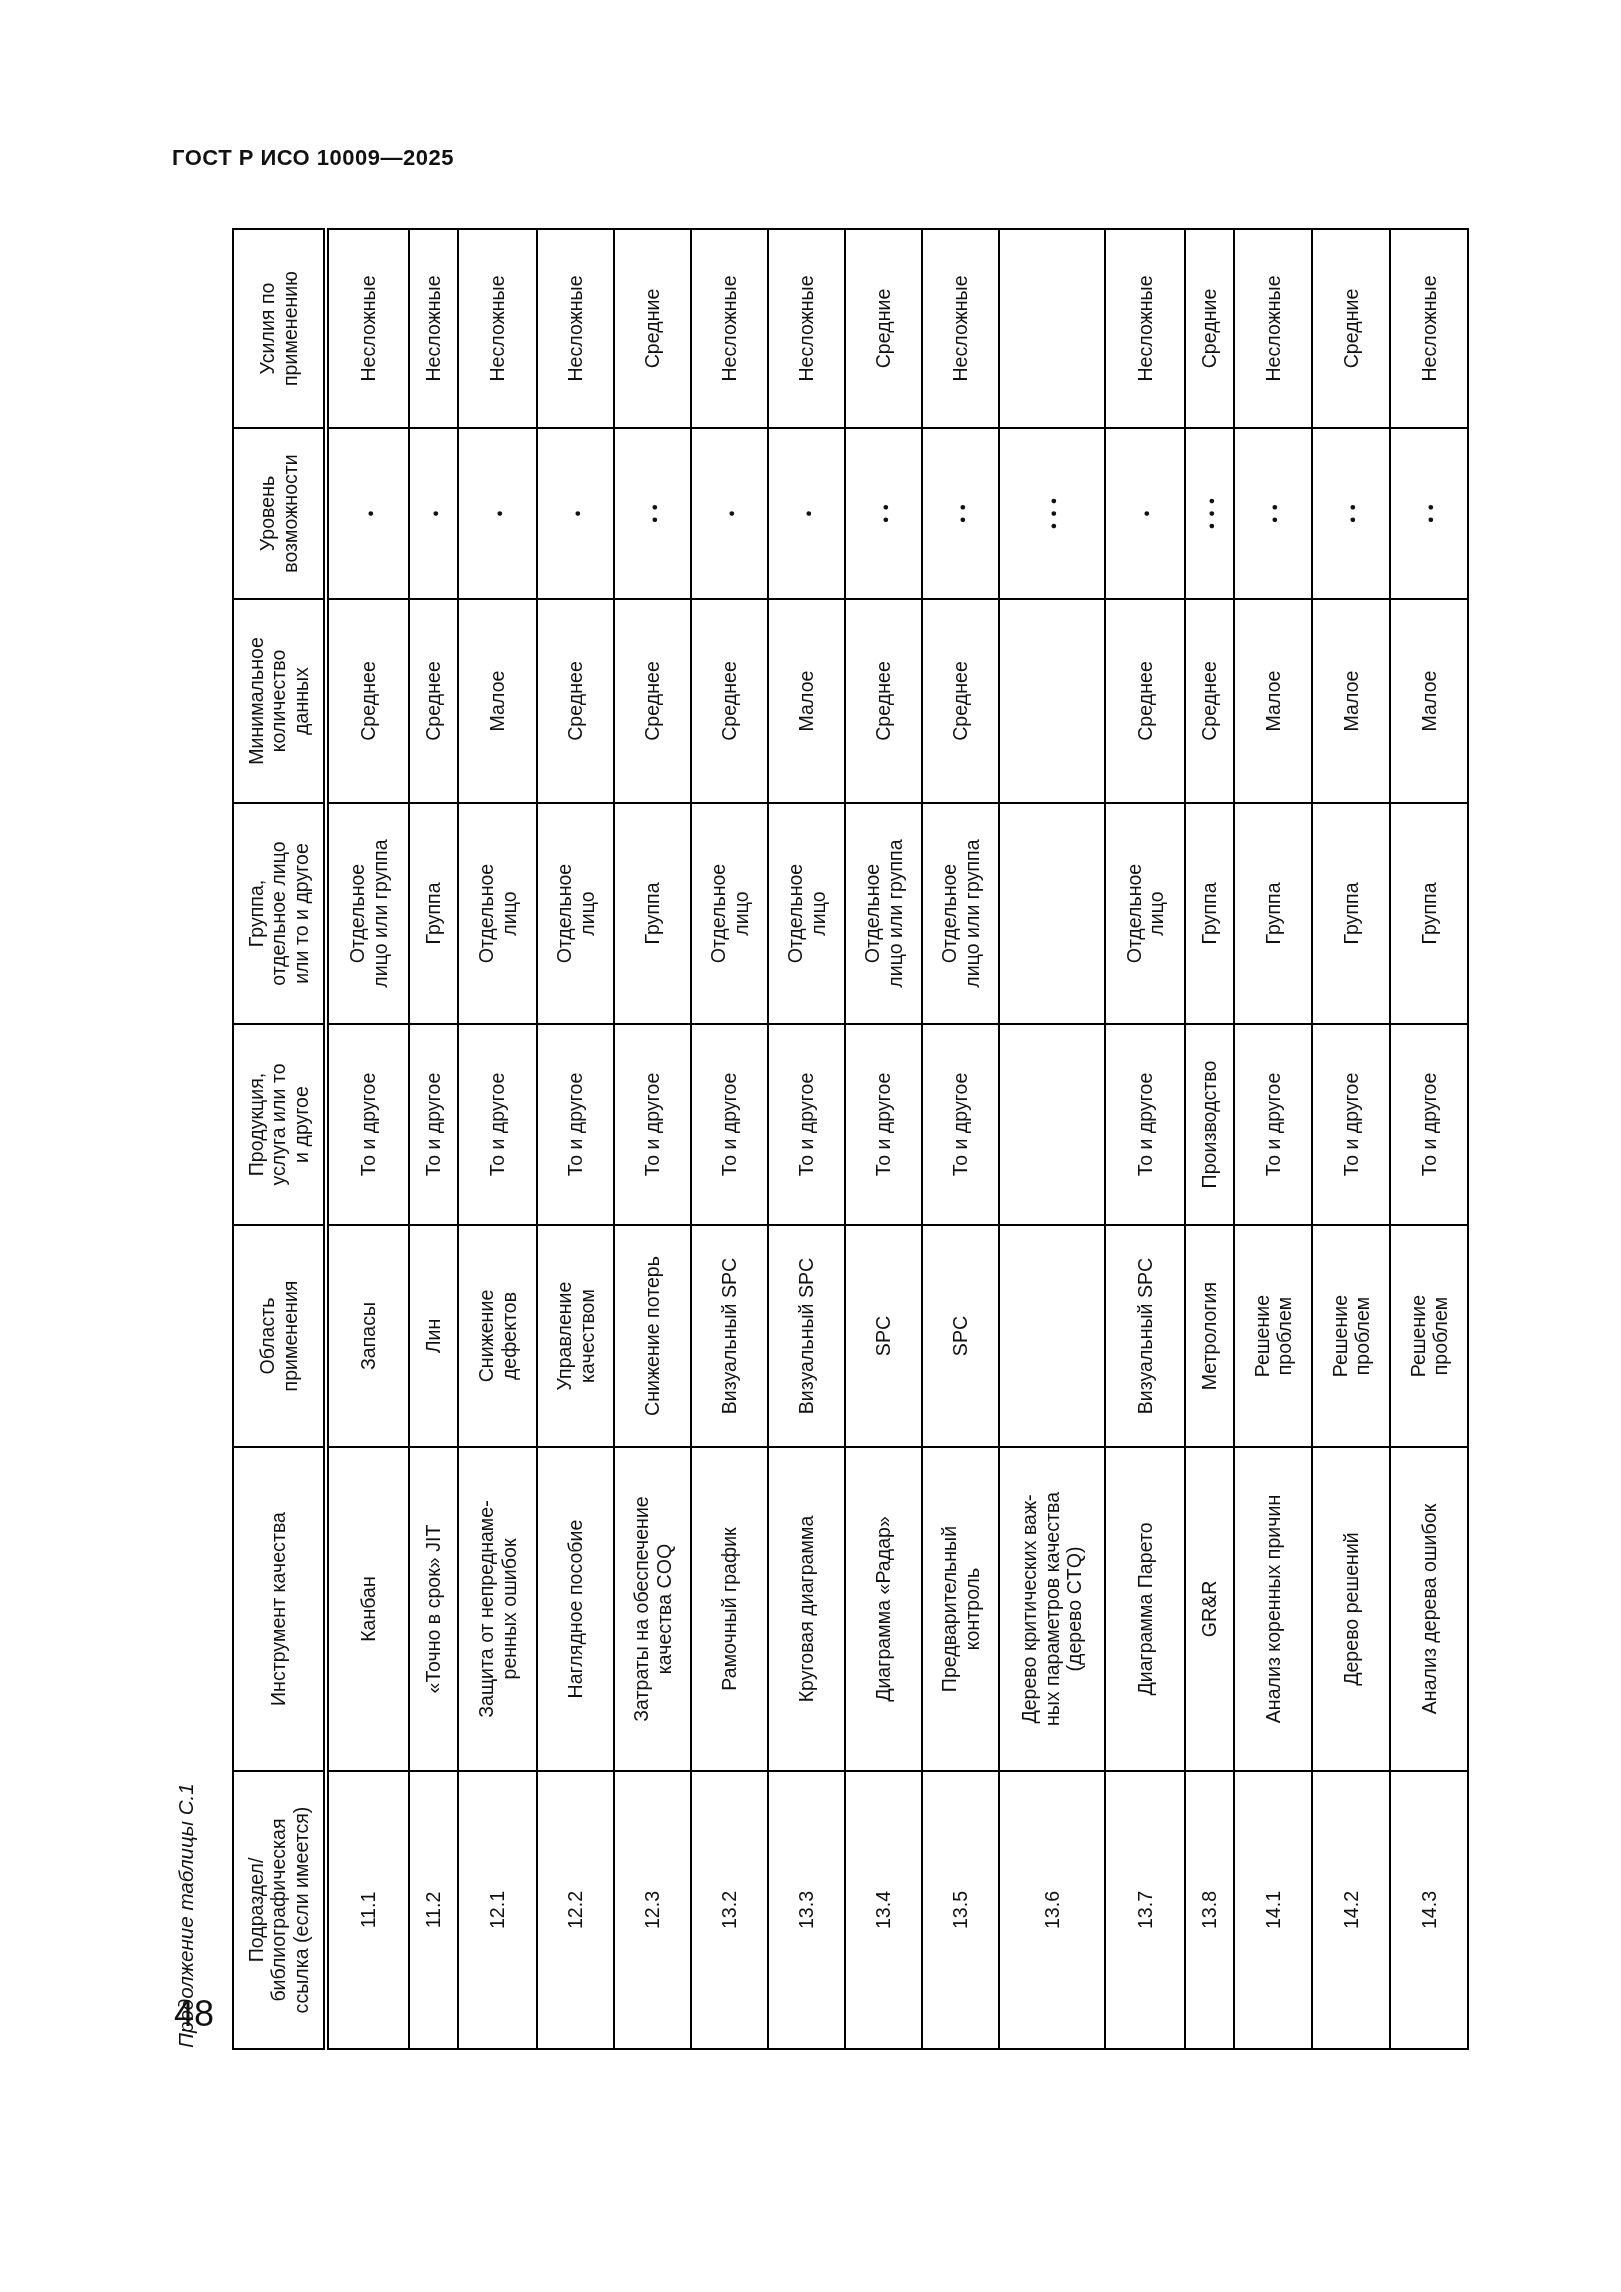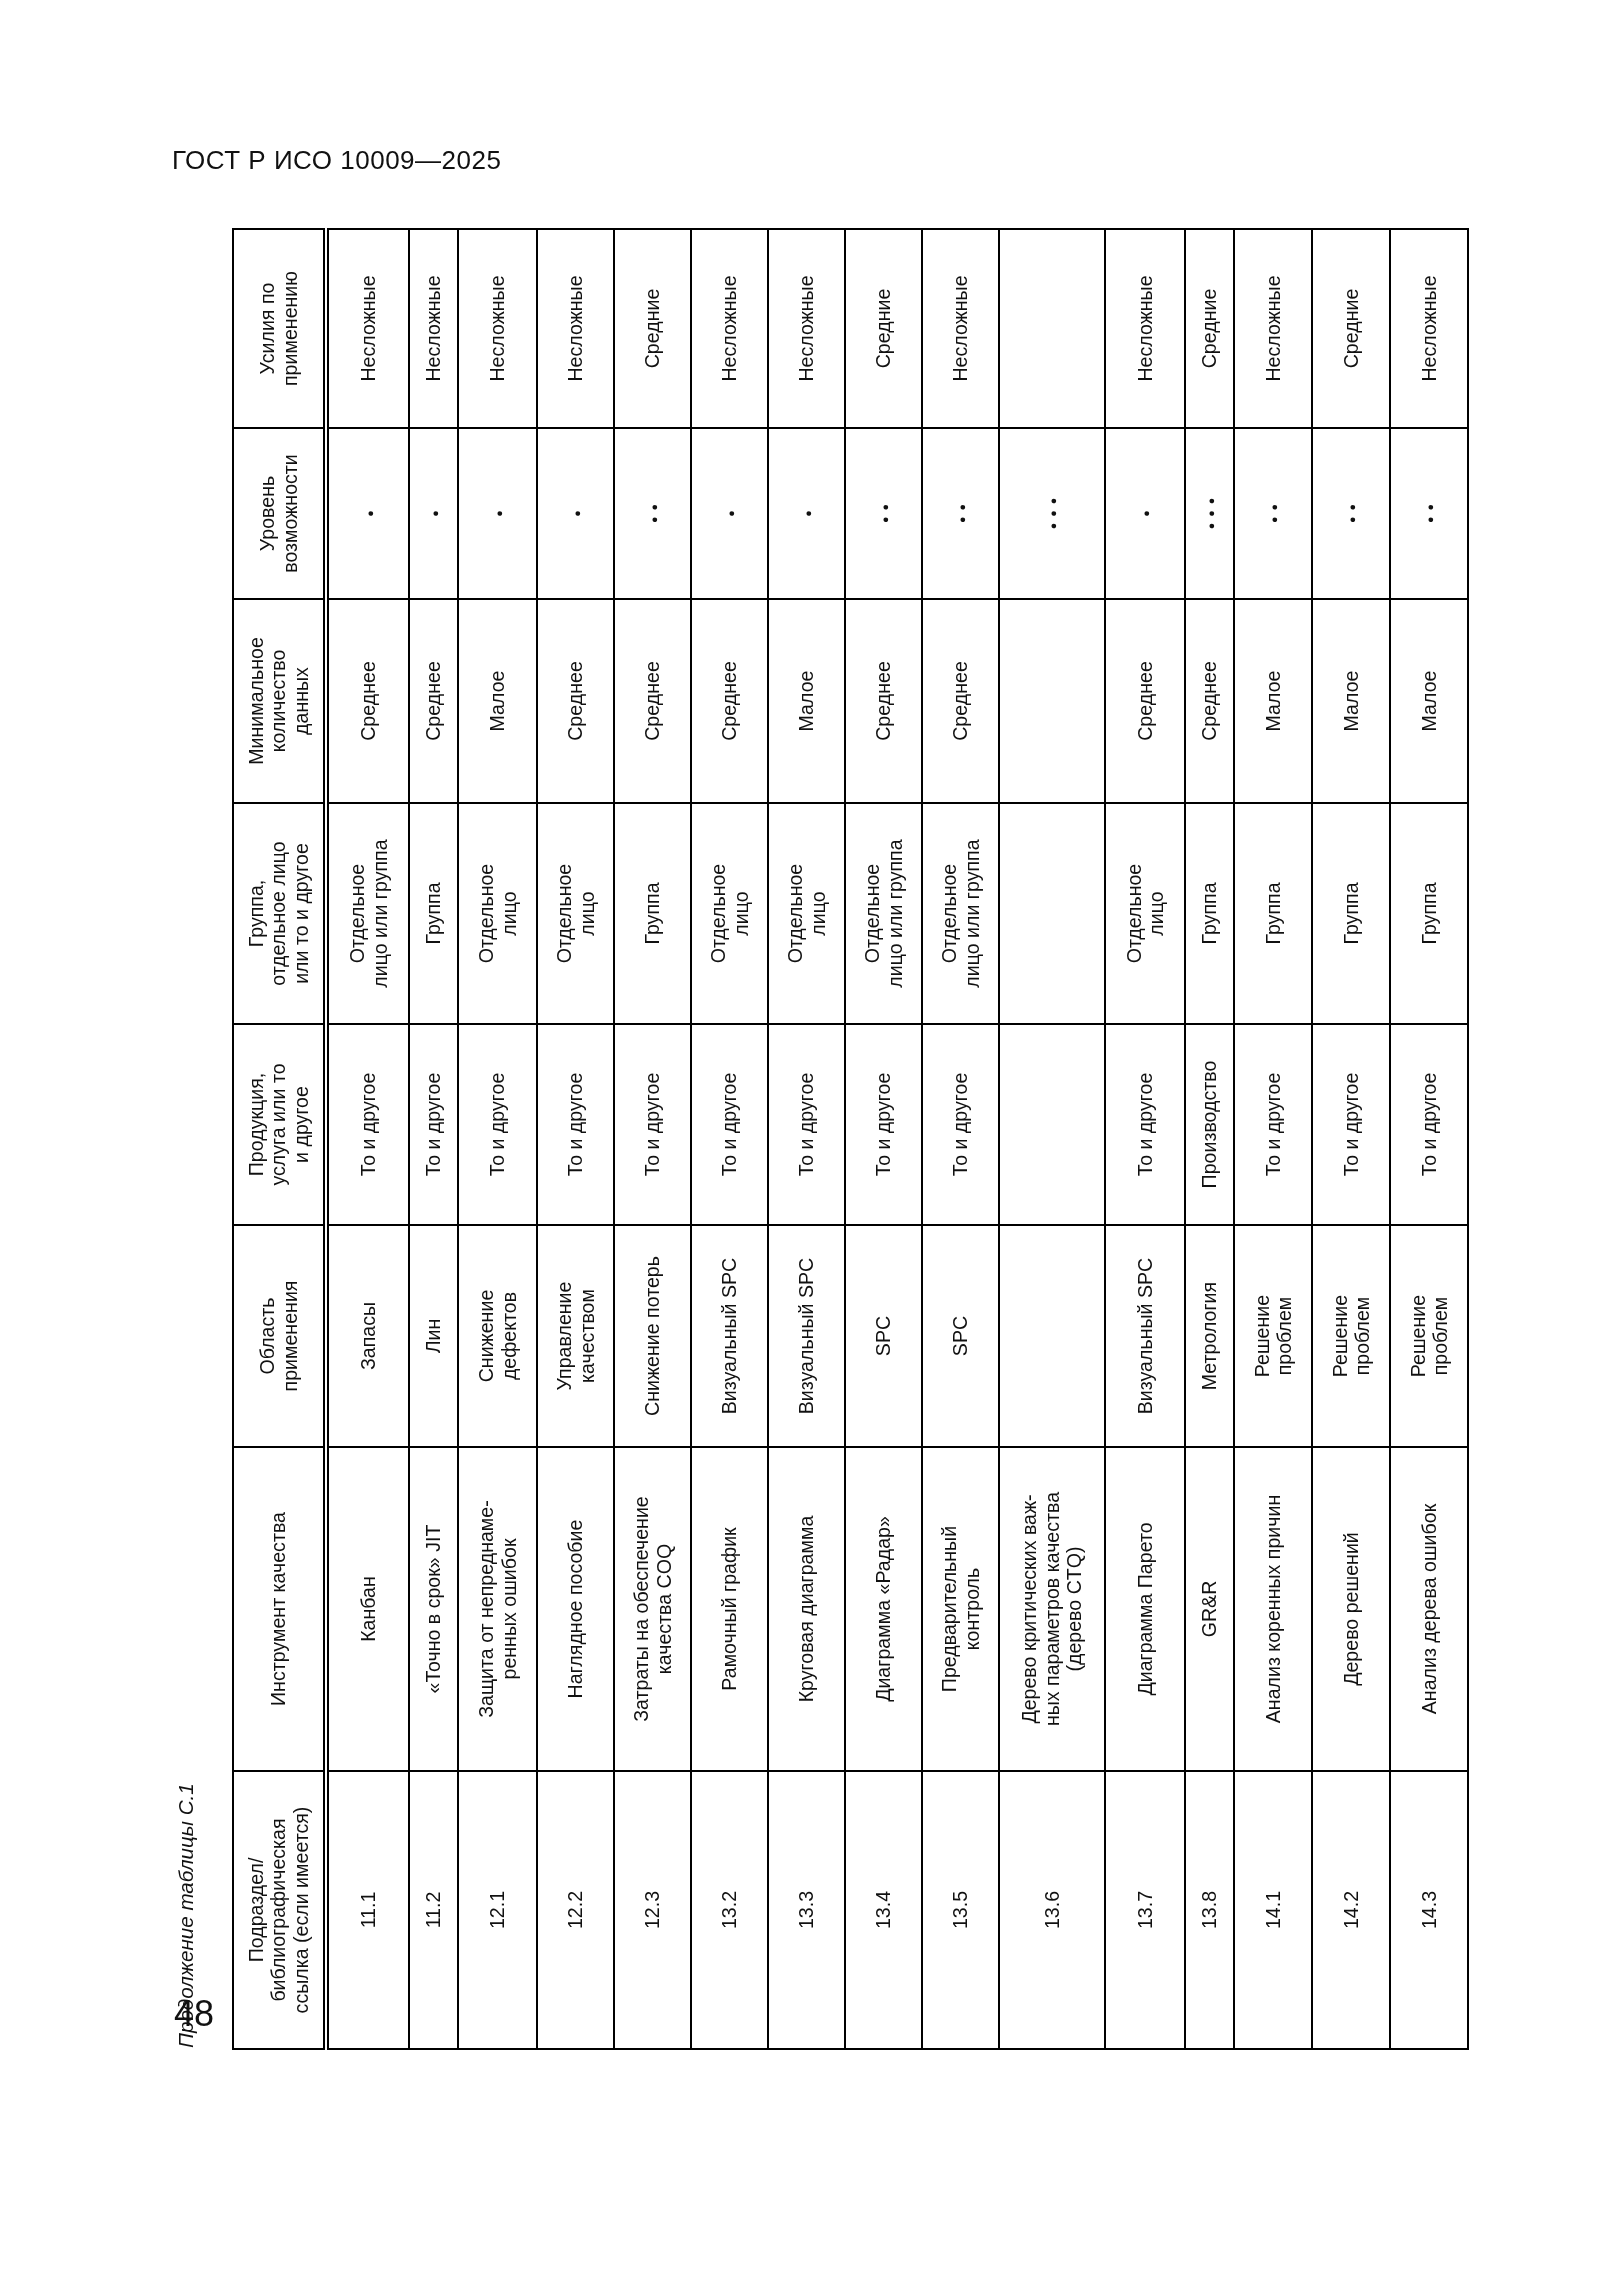"ГОСТ Р ИСО 10009—2025" .doc-header { font-size: 26px -> 22px; font-weight: normal -> bold }
